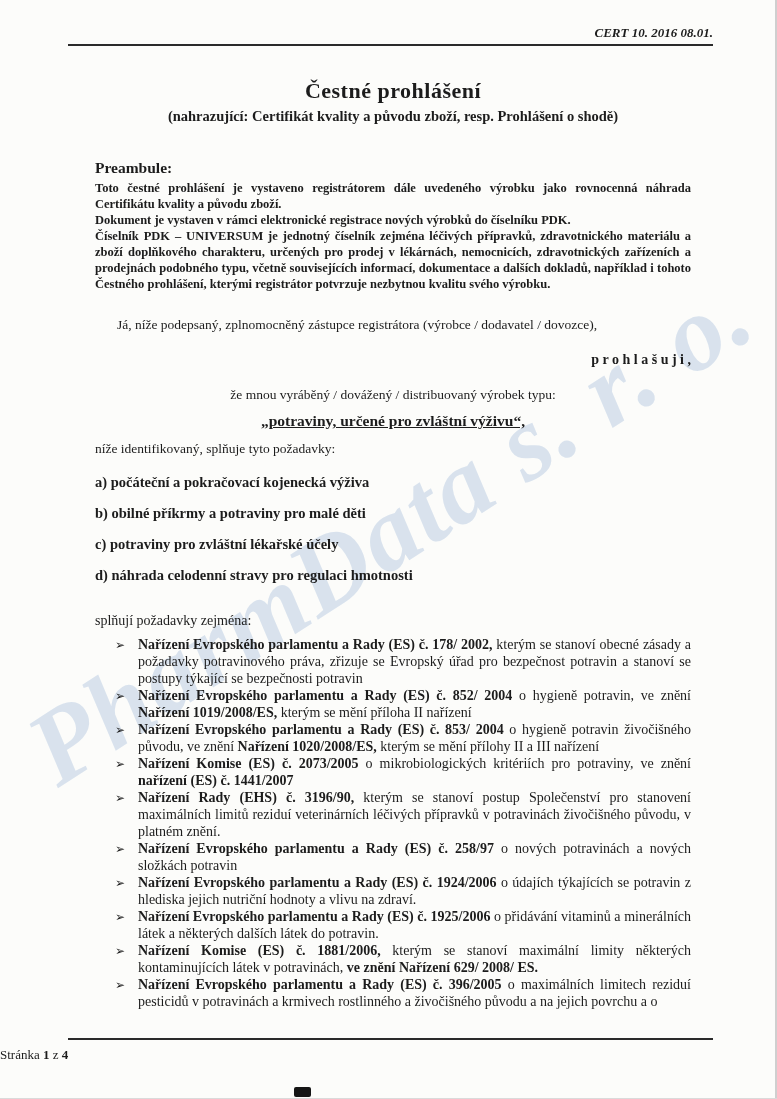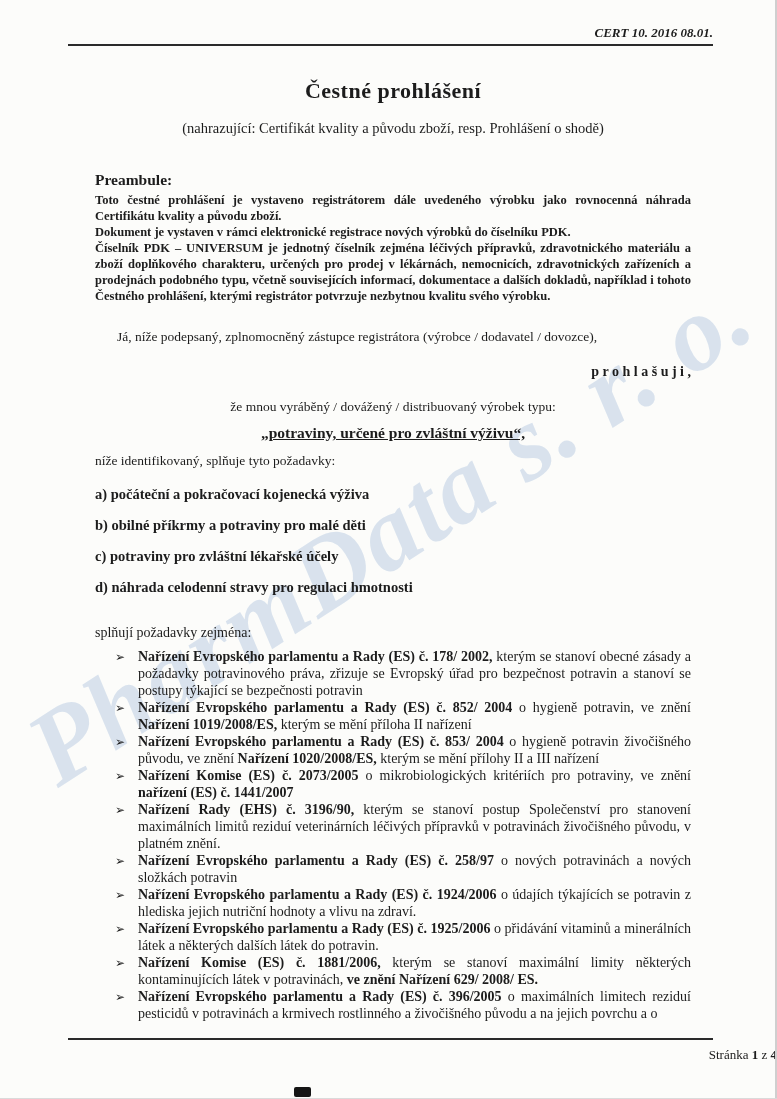"(nahrazující: Certifikát kvality a" .subtitle { font-weight: normal -> bold; margin-top: 15px -> 3px }
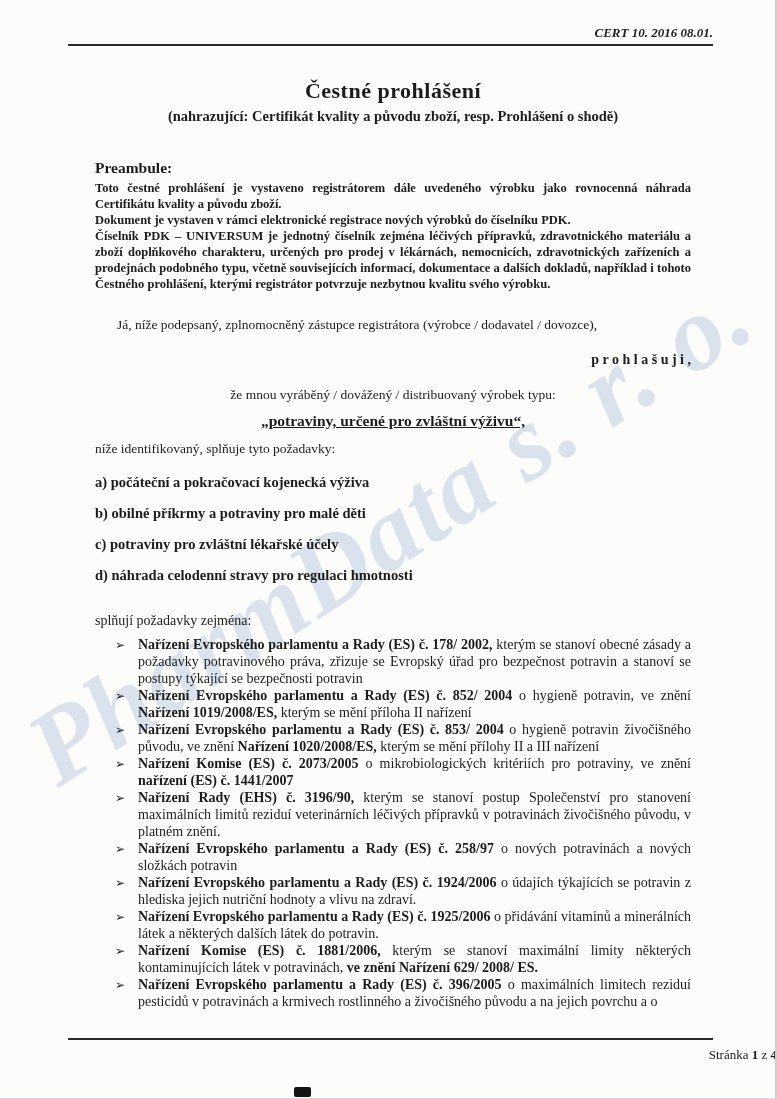"Stránka 1 z 4" .footer { text-align: right -> left }
